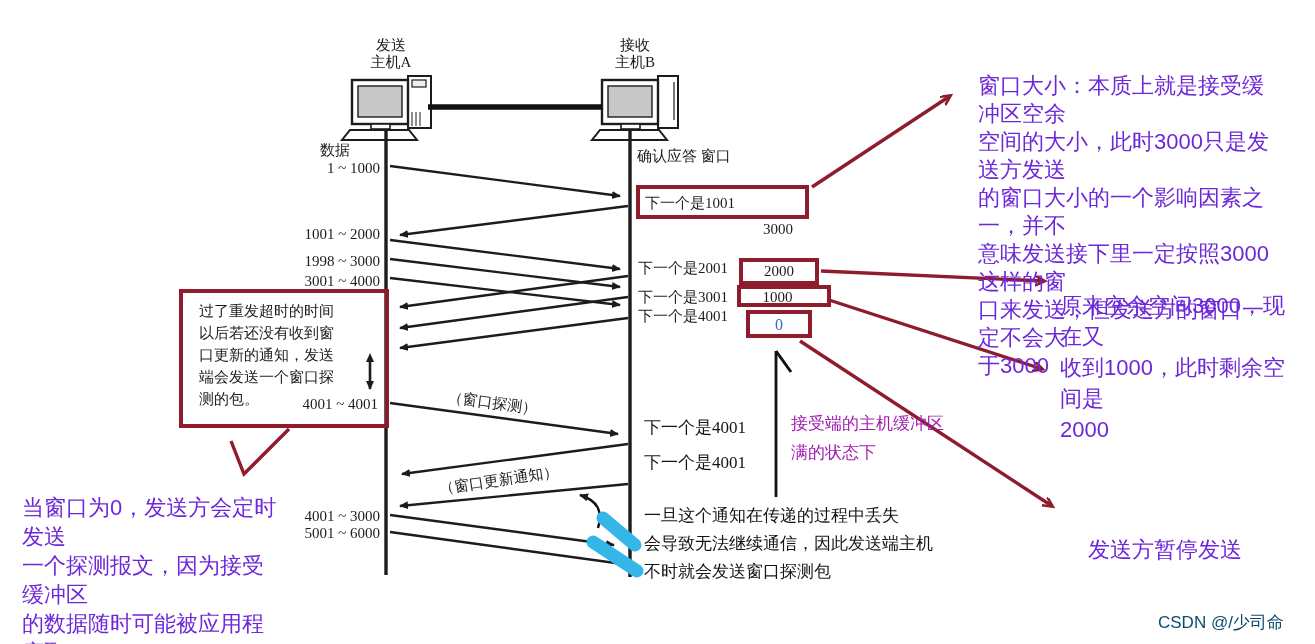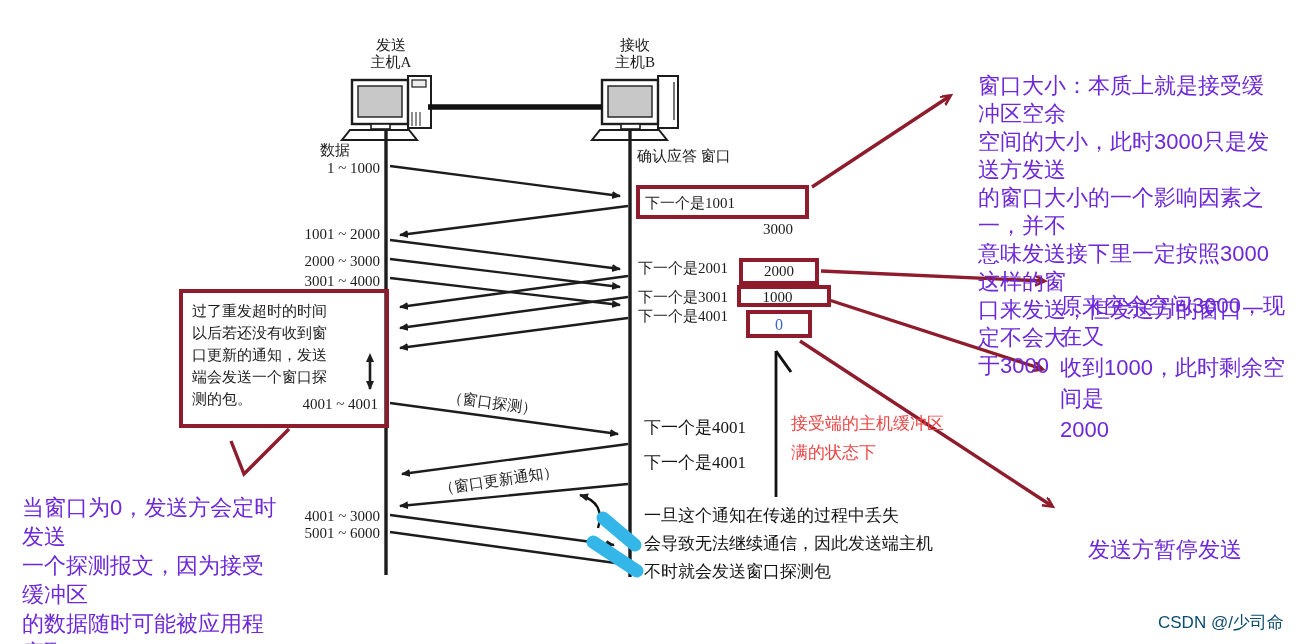"2000 ~ 3000" div.abs { text: 2000 -> 1998 }
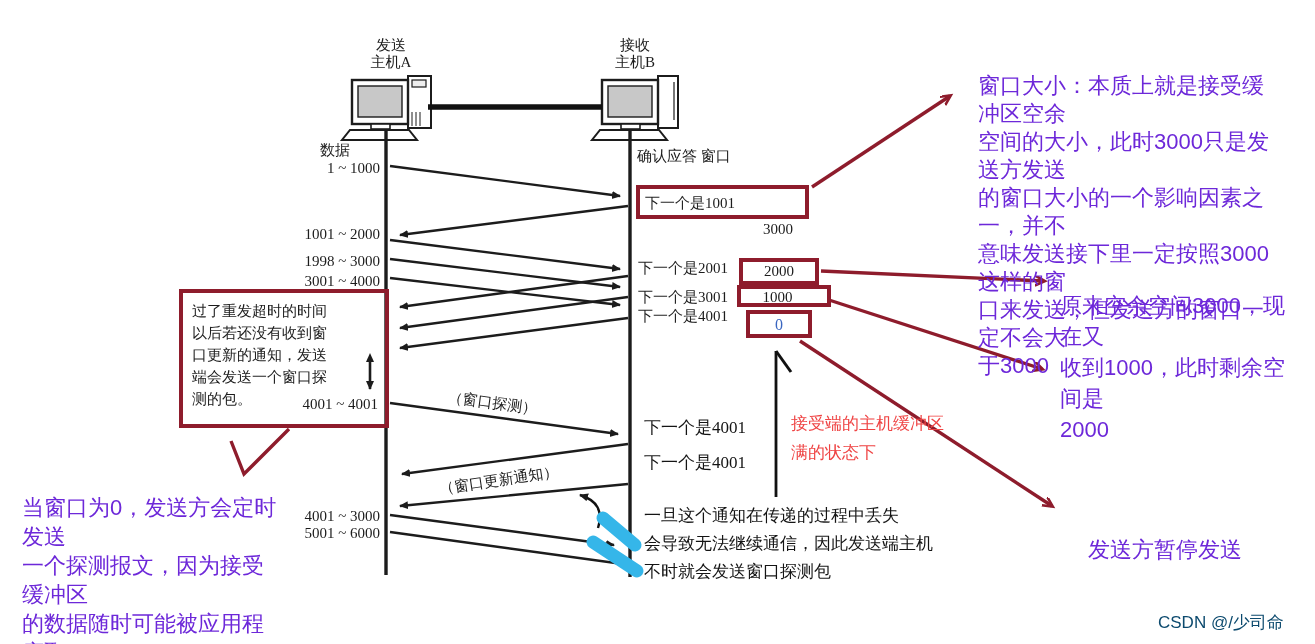"过了重发超时的时间" div.abs { left: 192px -> 199px }
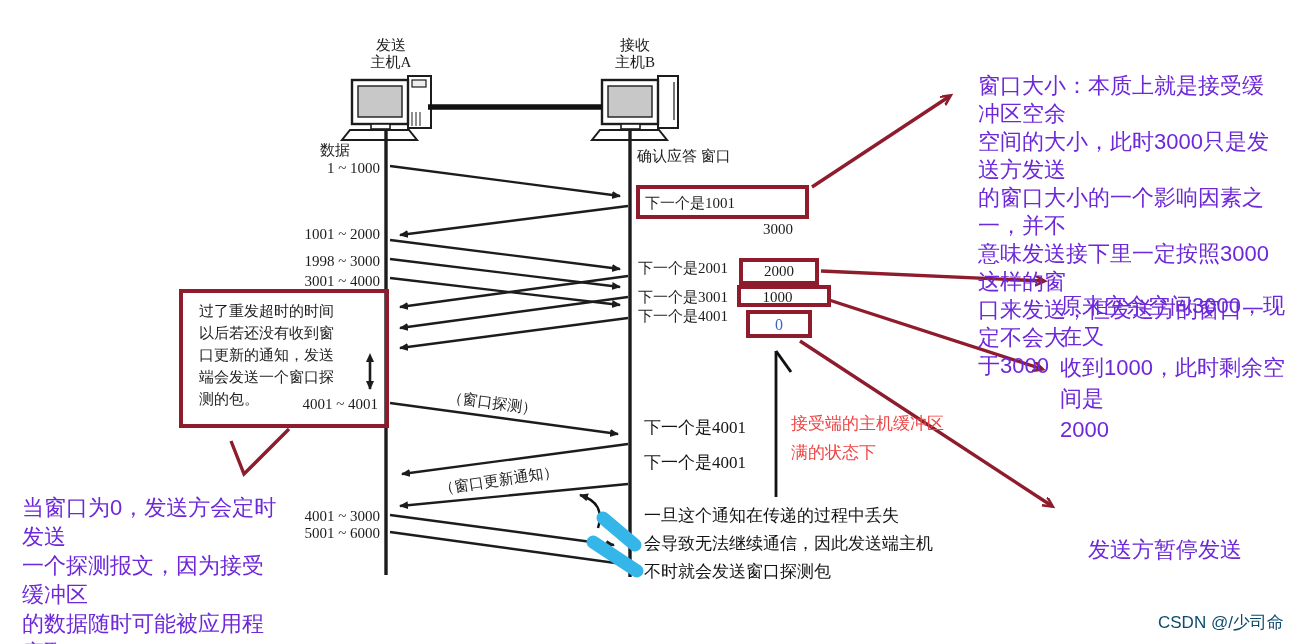"接受端的主机缓冲区" div.abs { color: #ef4444 -> #a21caf }
